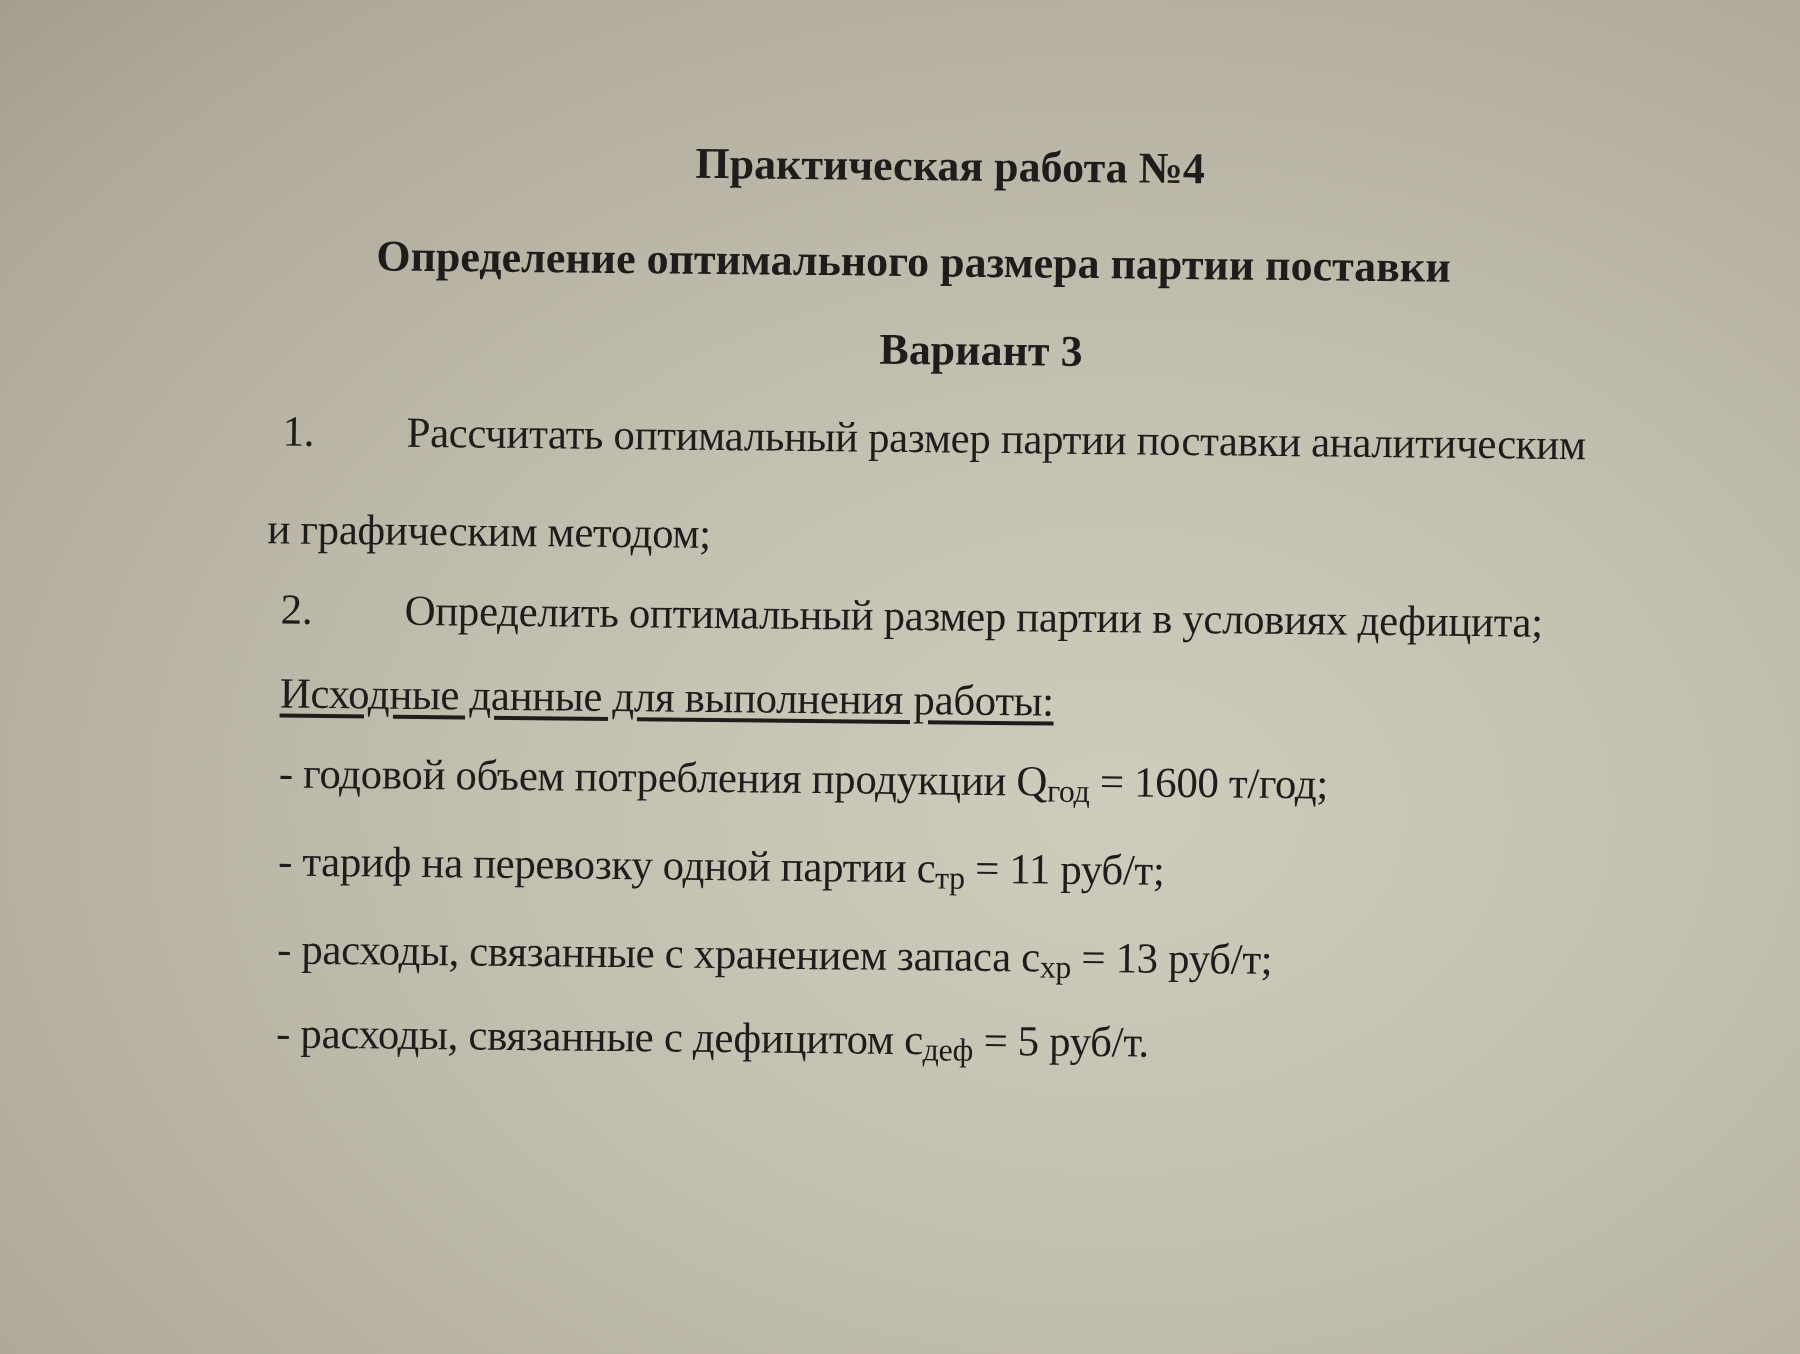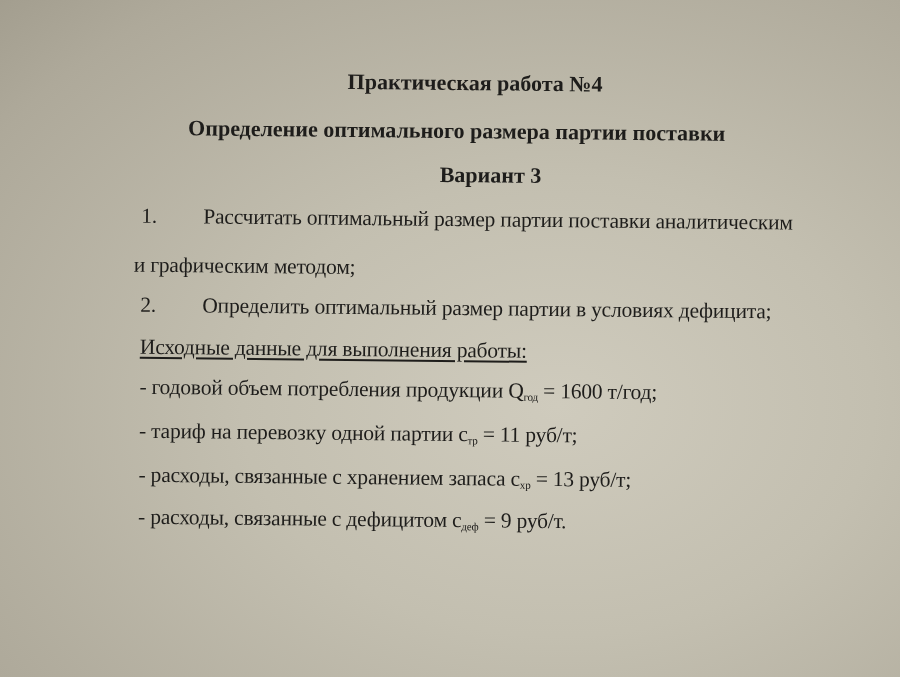"год" sub { font-size: 11px -> 16px }
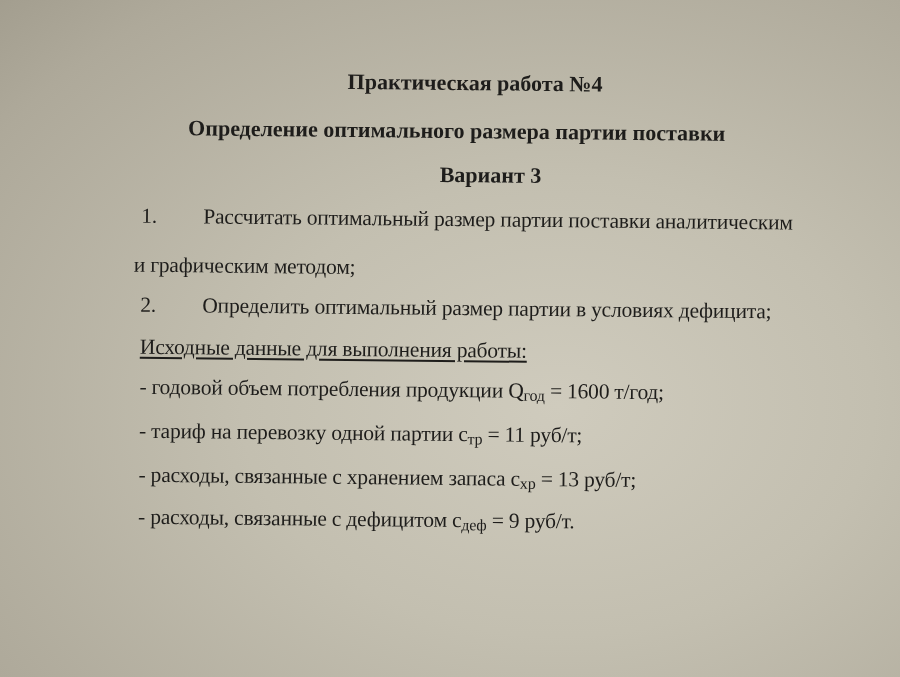"= 9 руб/т." span { text: 9 -> 5 }
